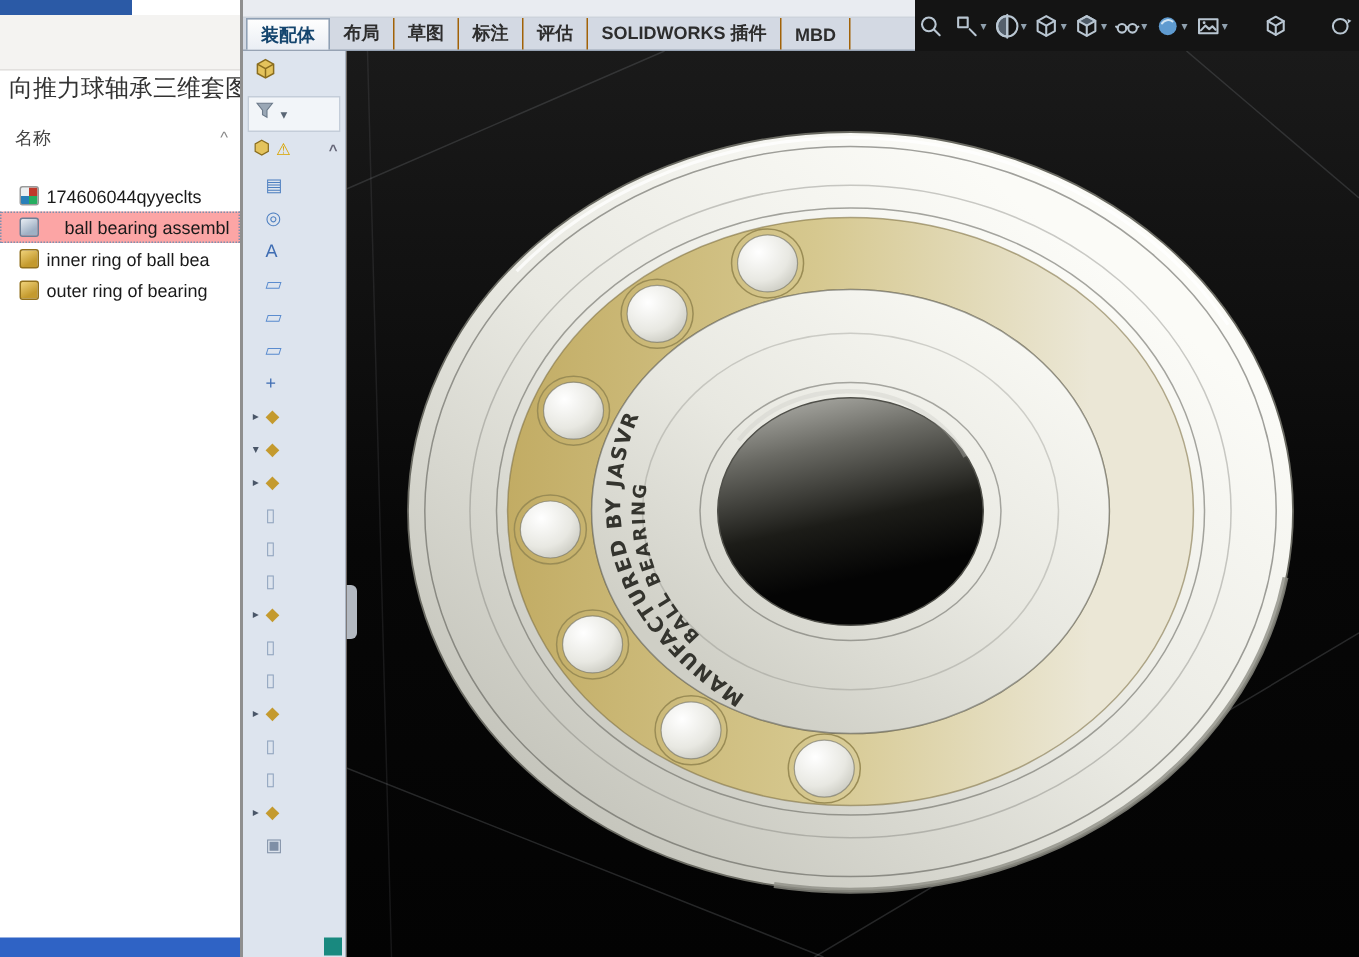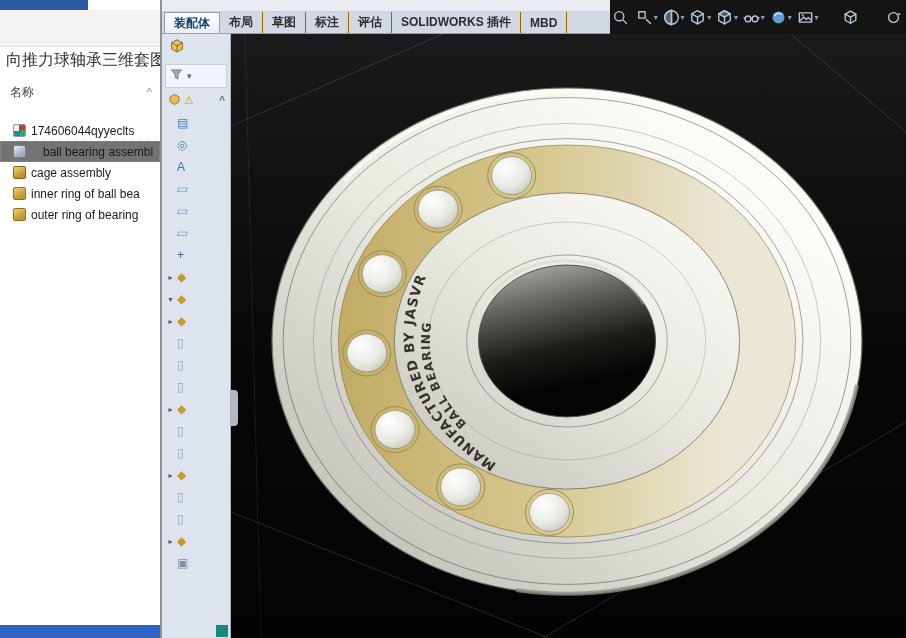"ball bearing assembl" .exp-item.selected { background: #737373 -> #fca5a5 }
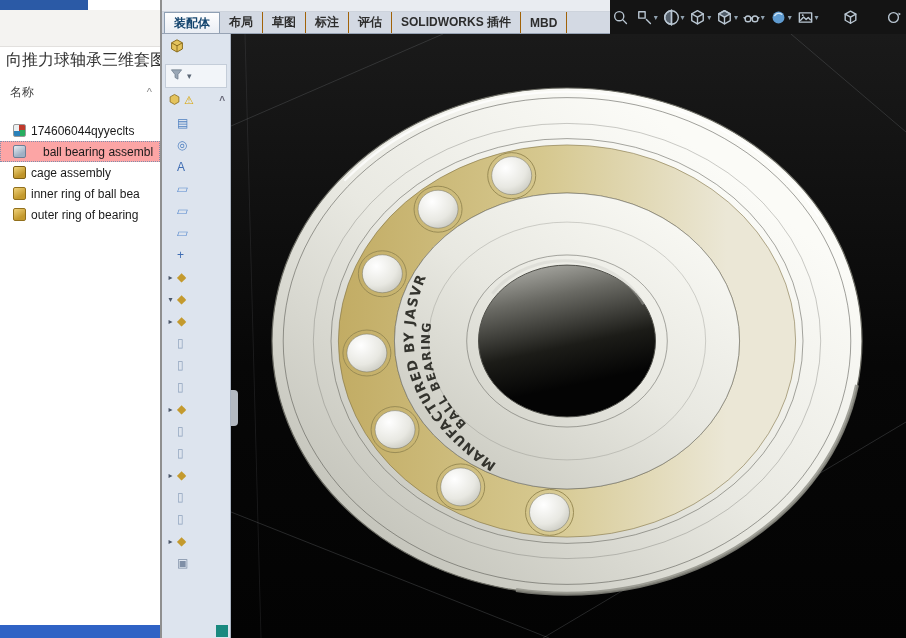"cage assembly" li.exp-item { html: <li> <span></span> <span>cage assembly</span> </li> -> none }
